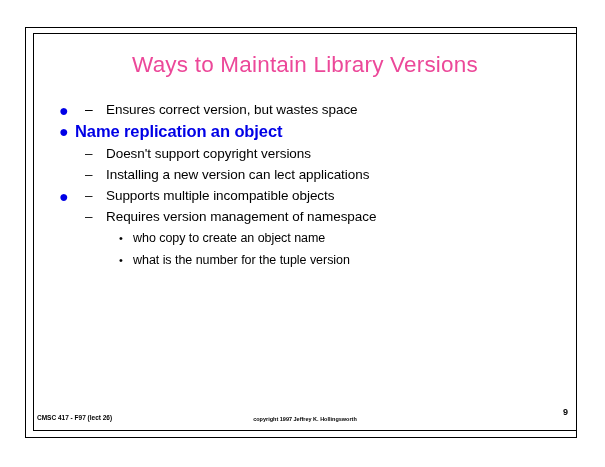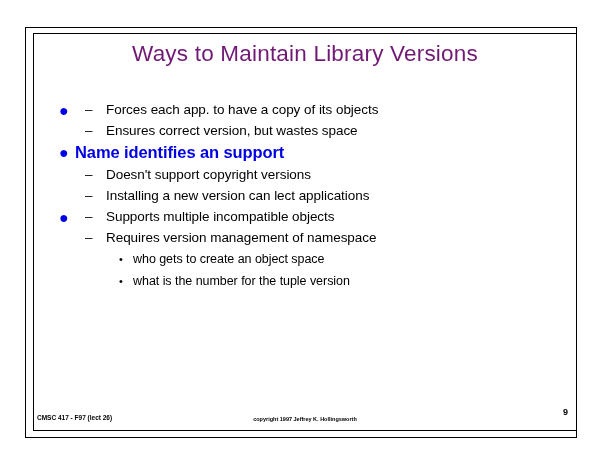"Ways to Maintain Library Versions" #slide-title { color: #701a75 -> #ec4899; top: 41px -> 52px }
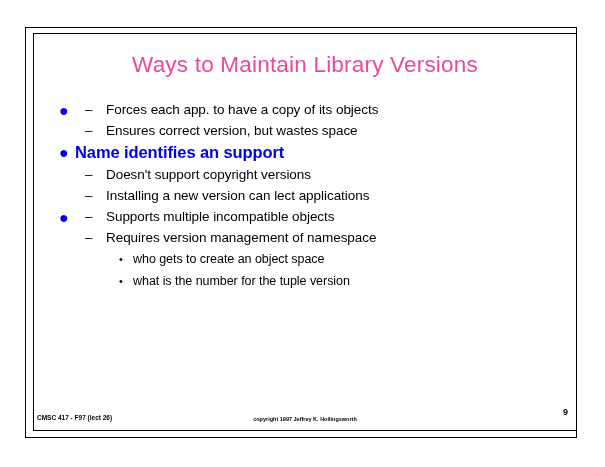"Forces each app. to have" span { html: <span>Forces each app. to have a copy of its objects</span> -> none }
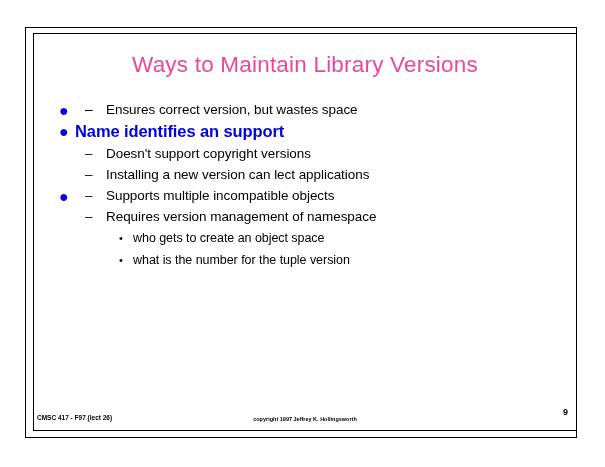"Name identifies an support" span { text: identifies an support -> replication an object }
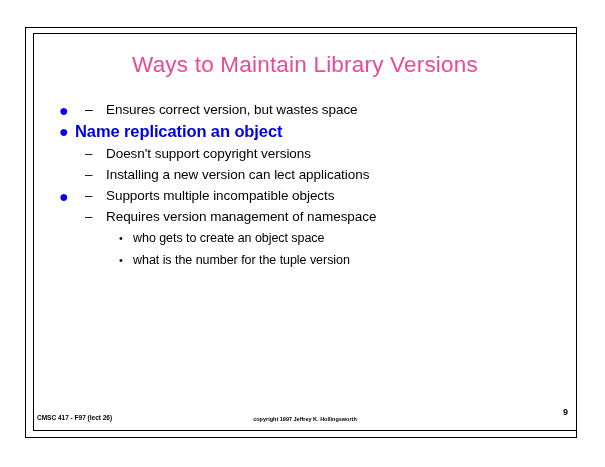"who gets to create an" span { text: gets to create an object space -> copy to create an object name }
